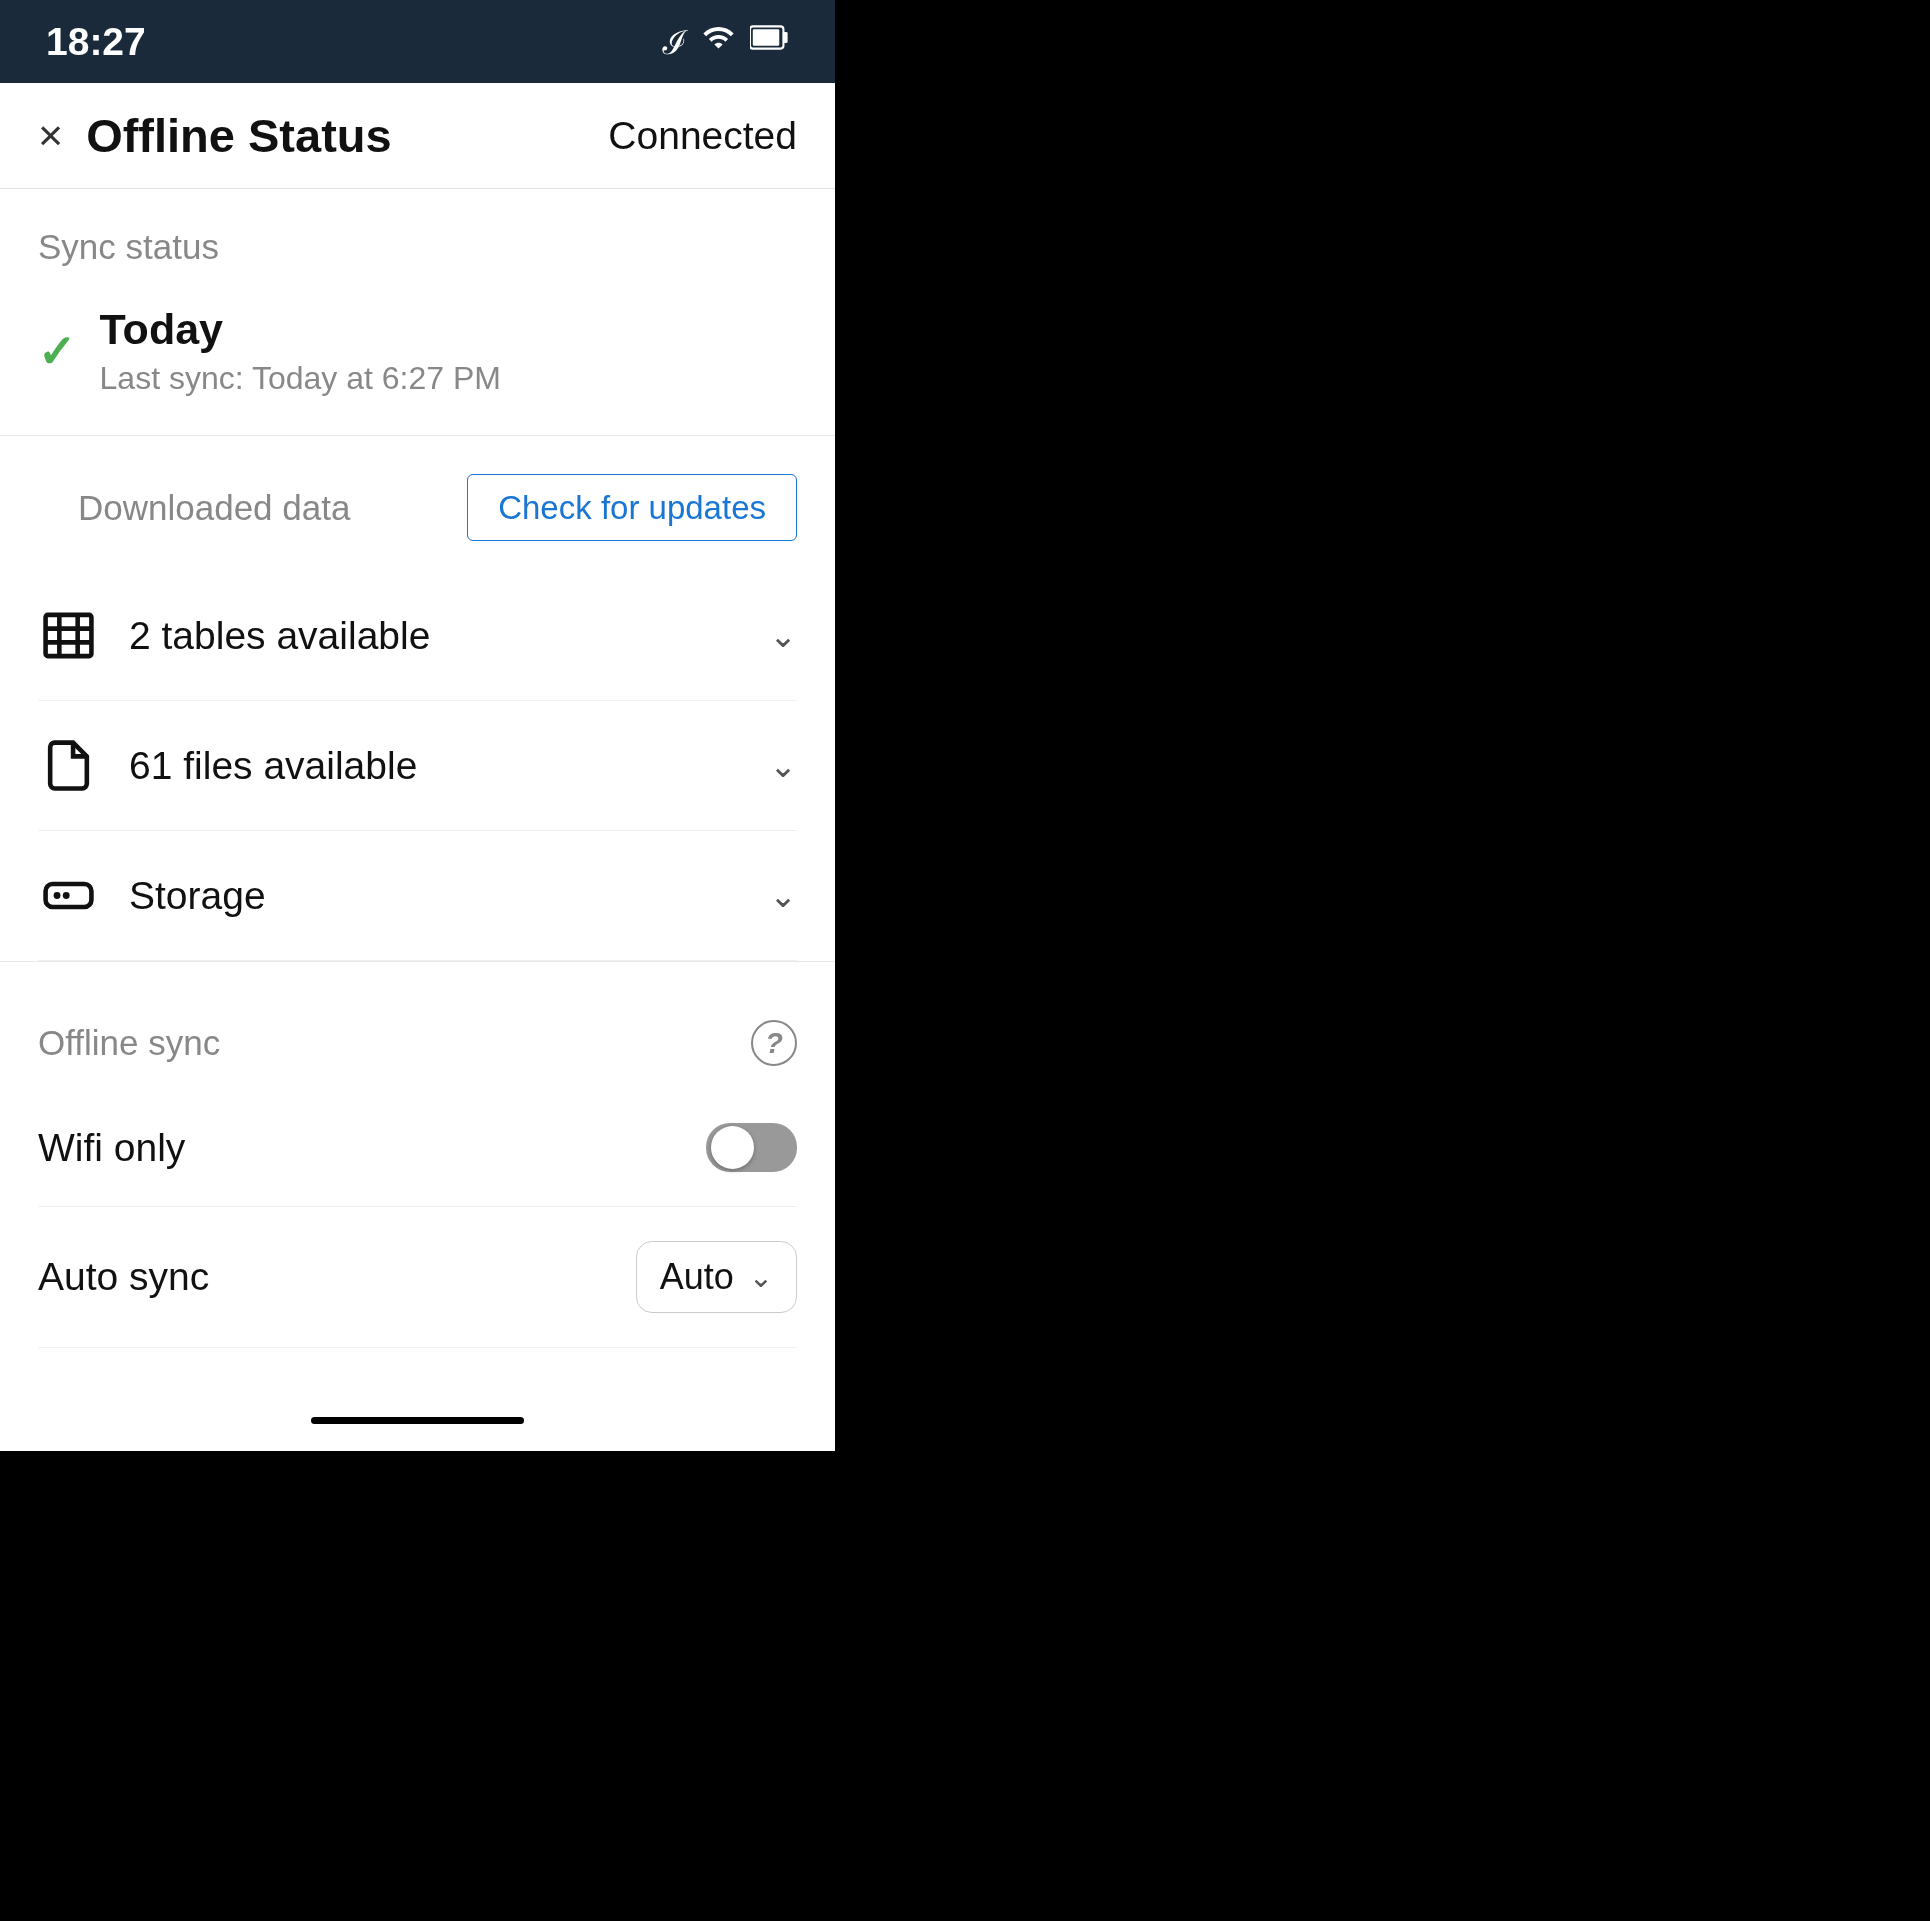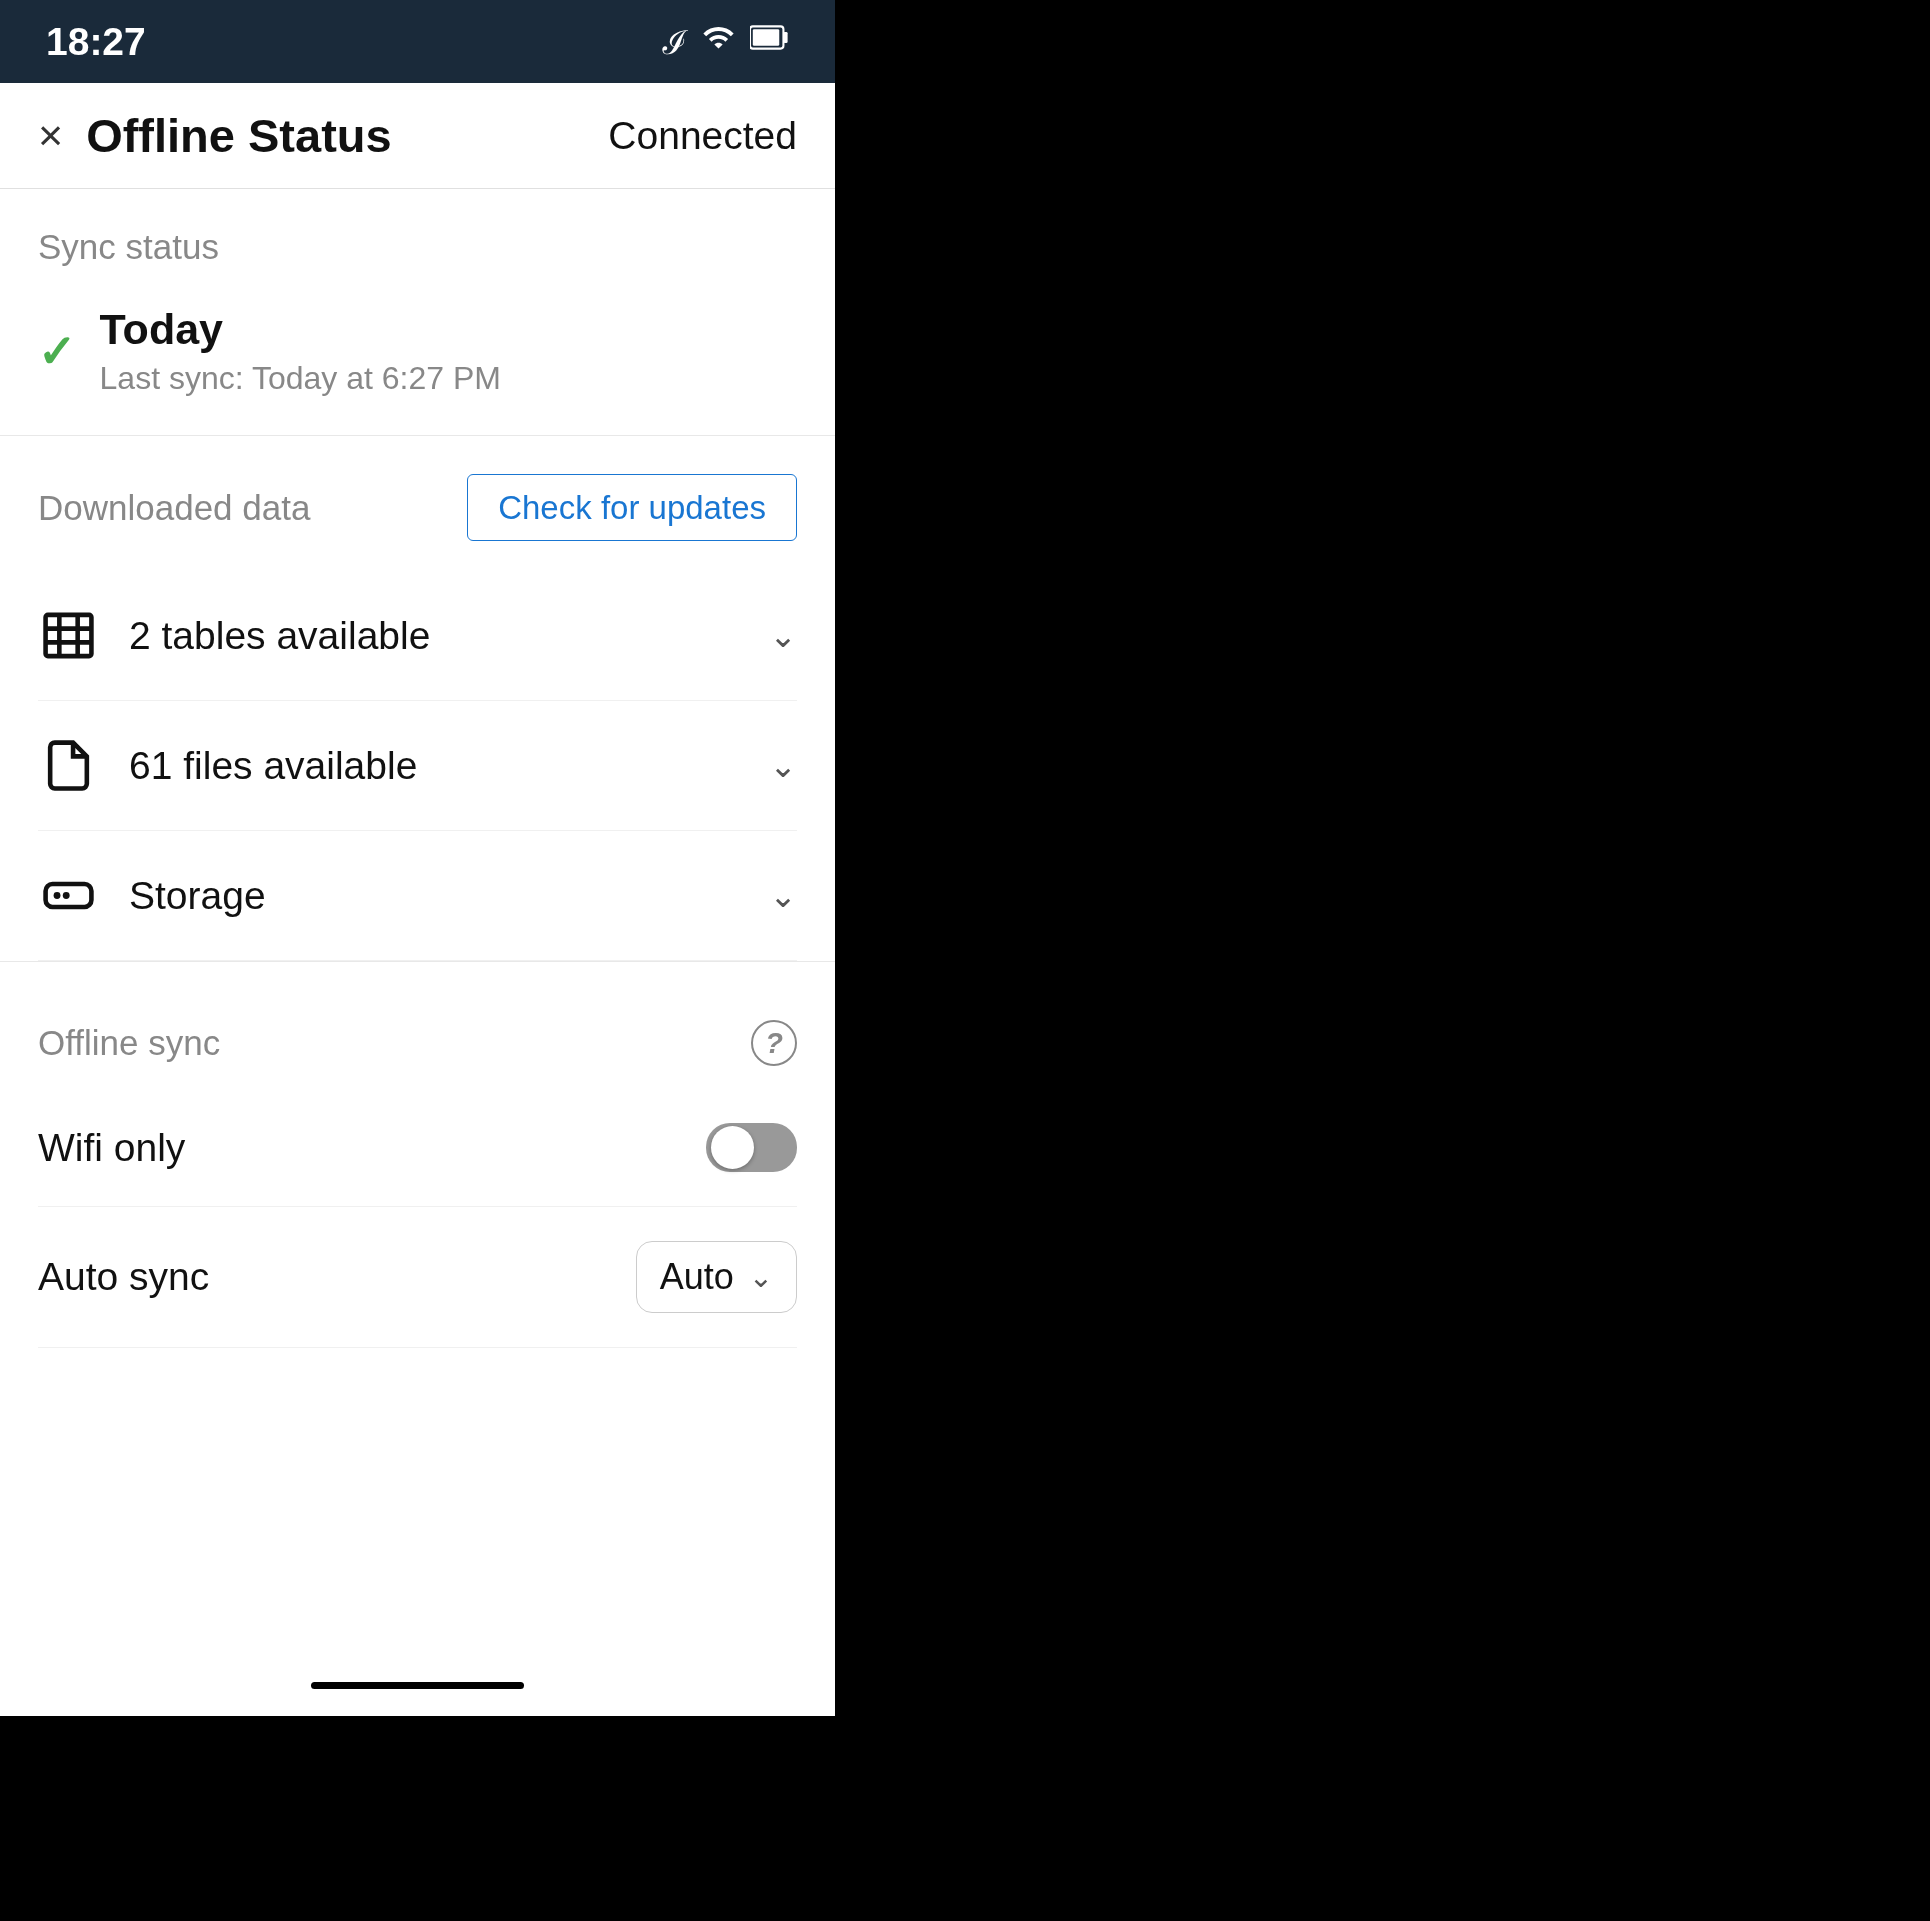"18:27" .phone-panel { height: 1716px -> 1451px }
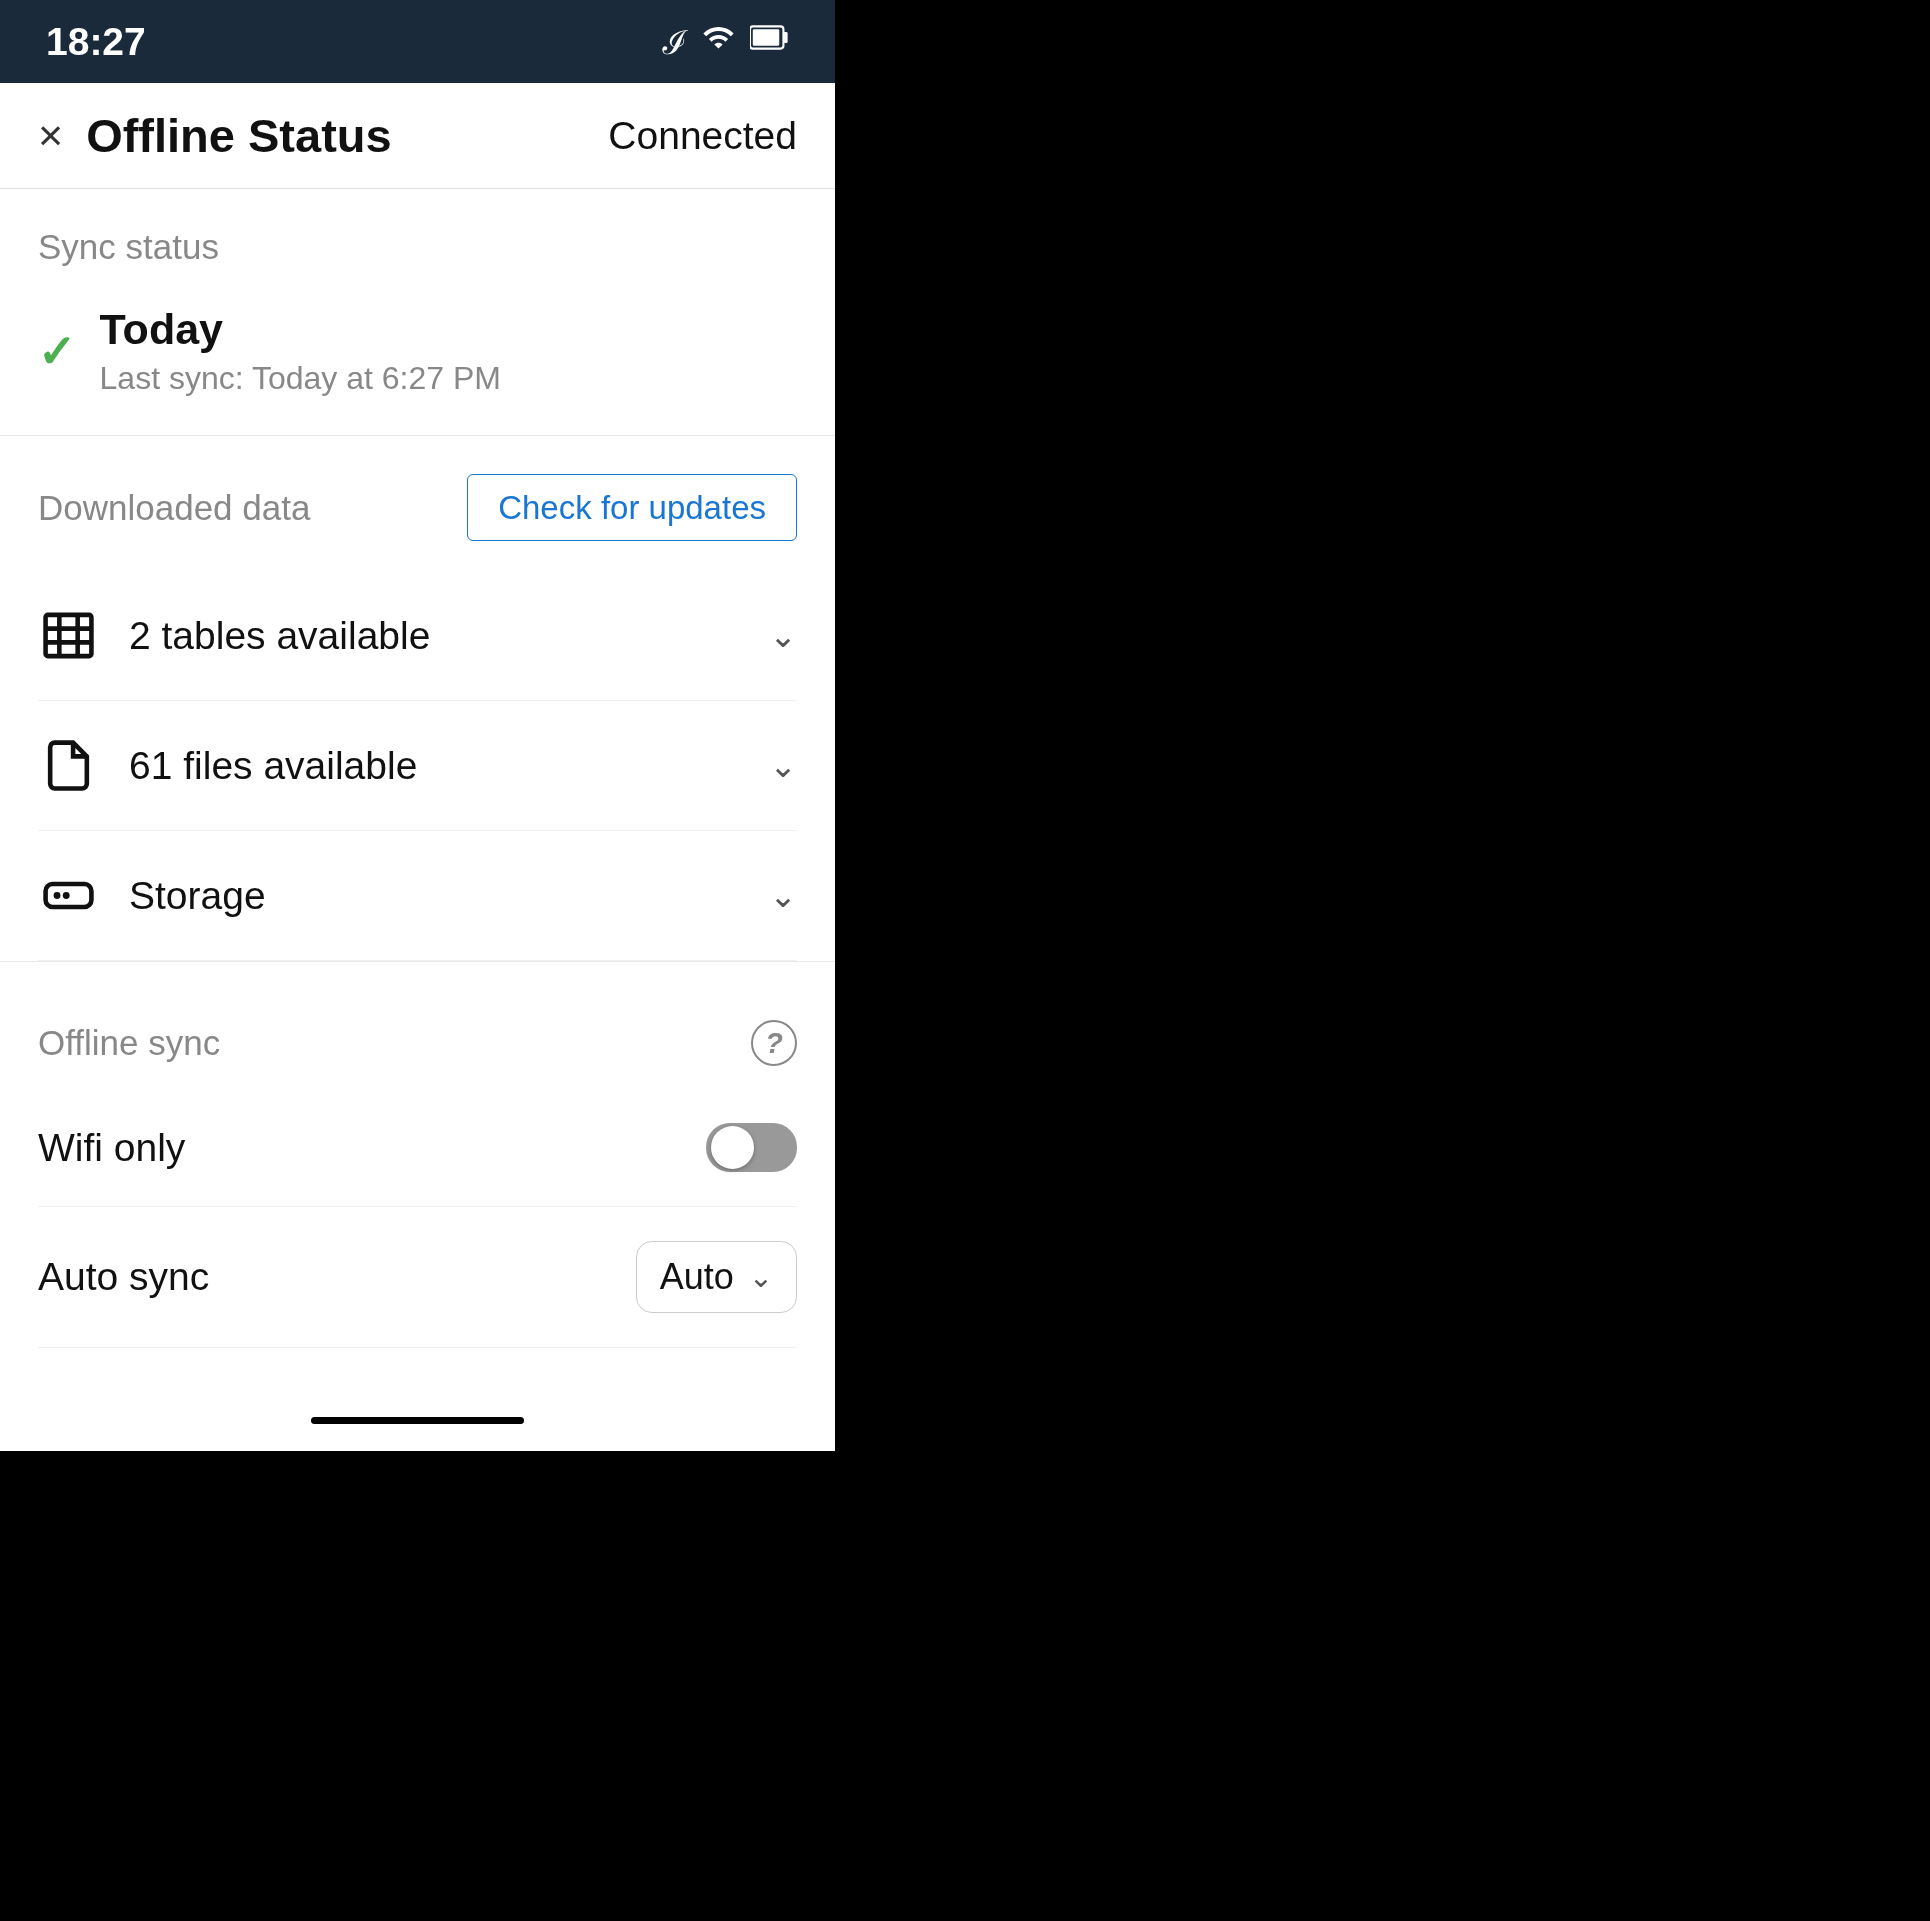"Downloaded data" .downloaded-title { margin-left: none -> 40px }
